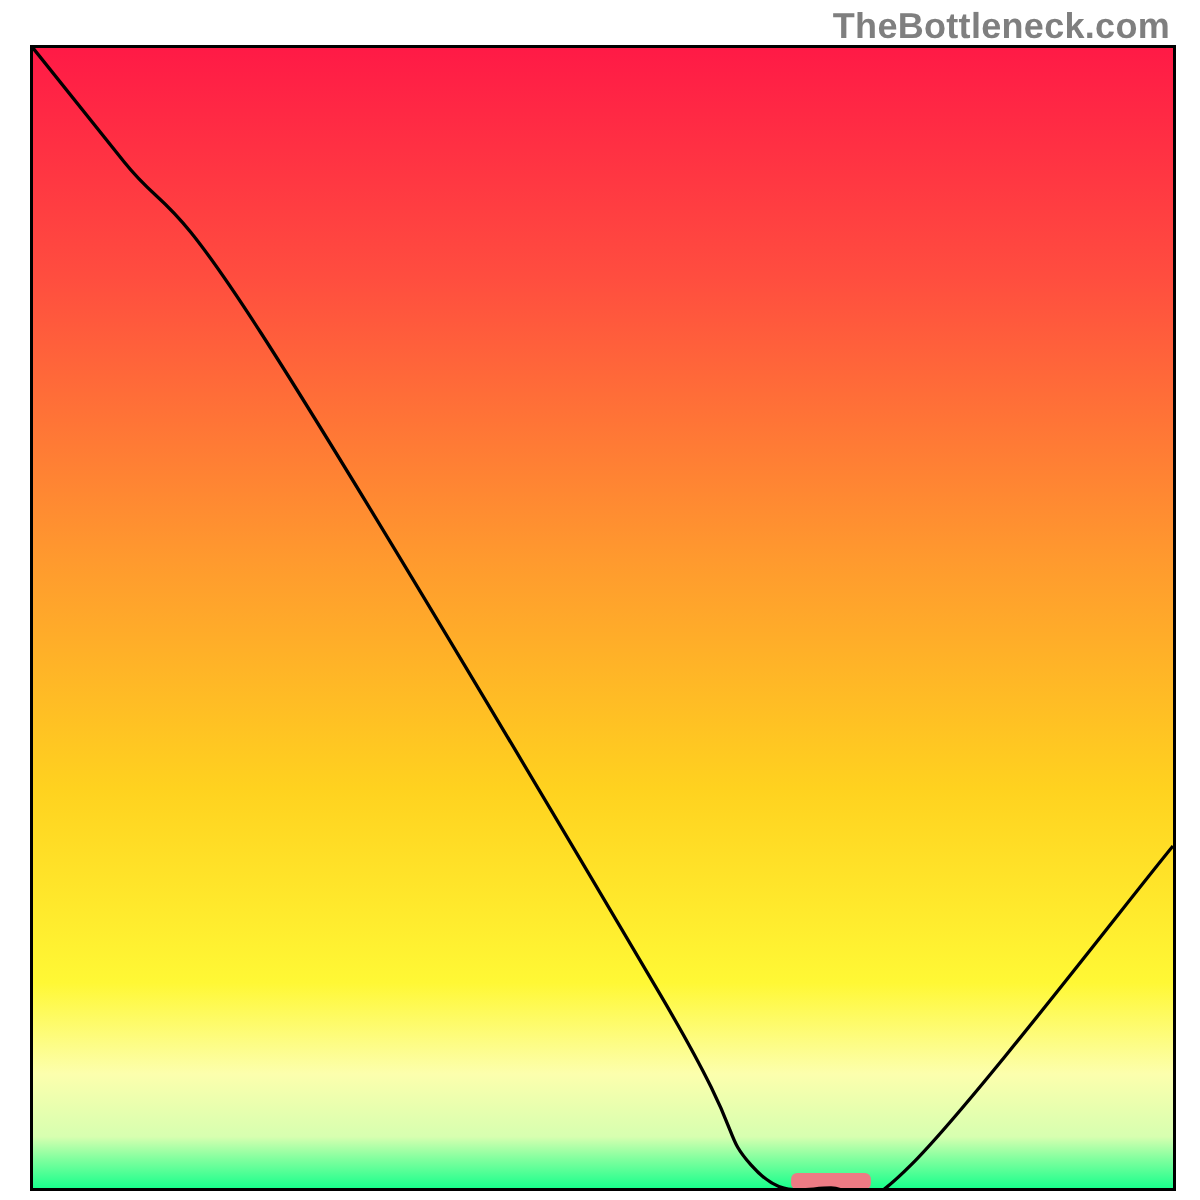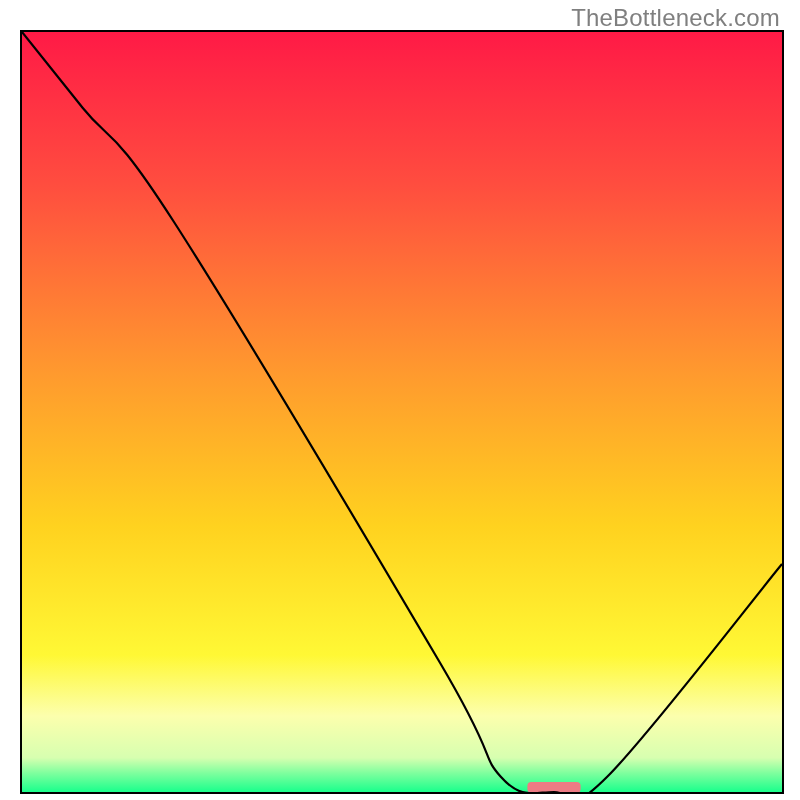"TheBottleneck.com" .watermark { font-weight: 400 -> 700 }
